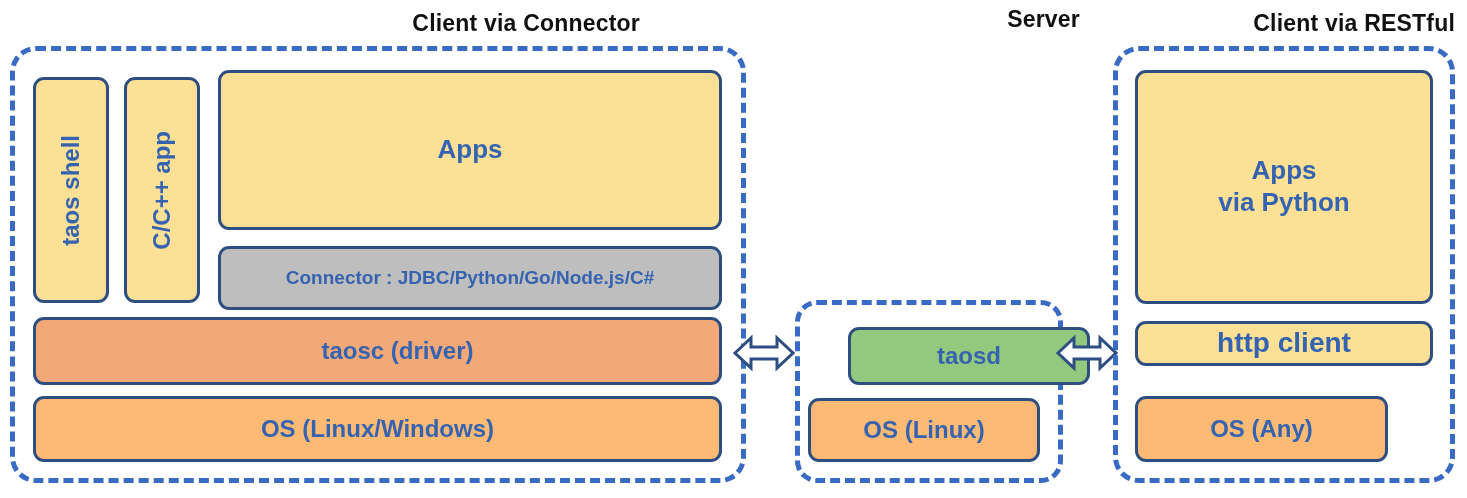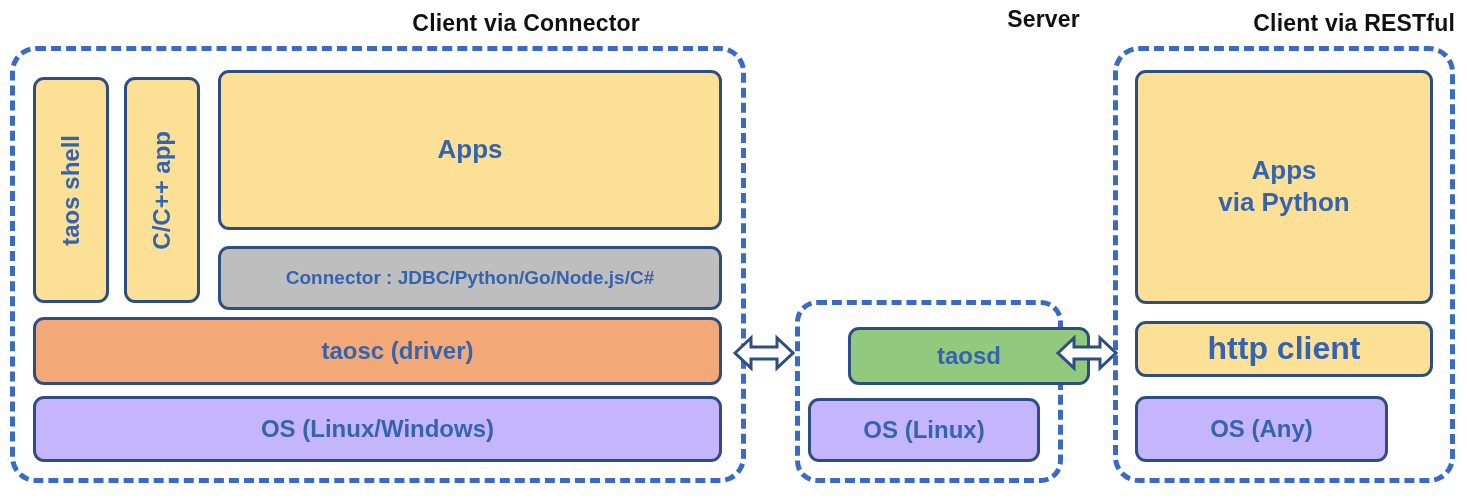"http client" div.box { font-size: 32px -> 28px; height: 56px -> 45px }
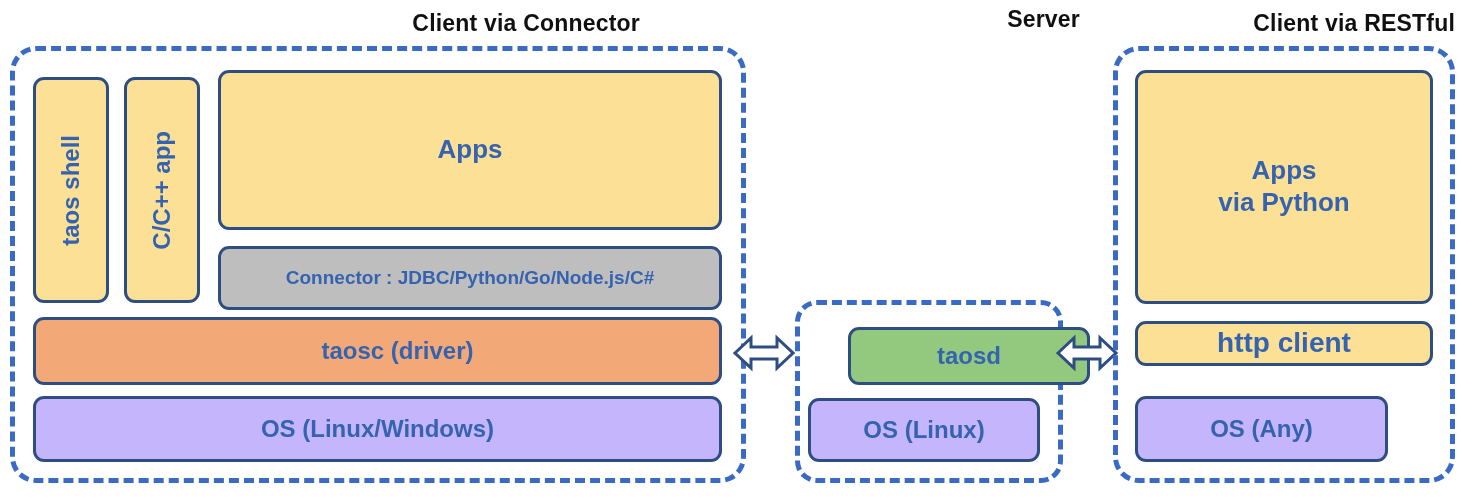"OS (Linux/Windows)" .fill-blue { background: #c4b5fd -> #fdba74 }
